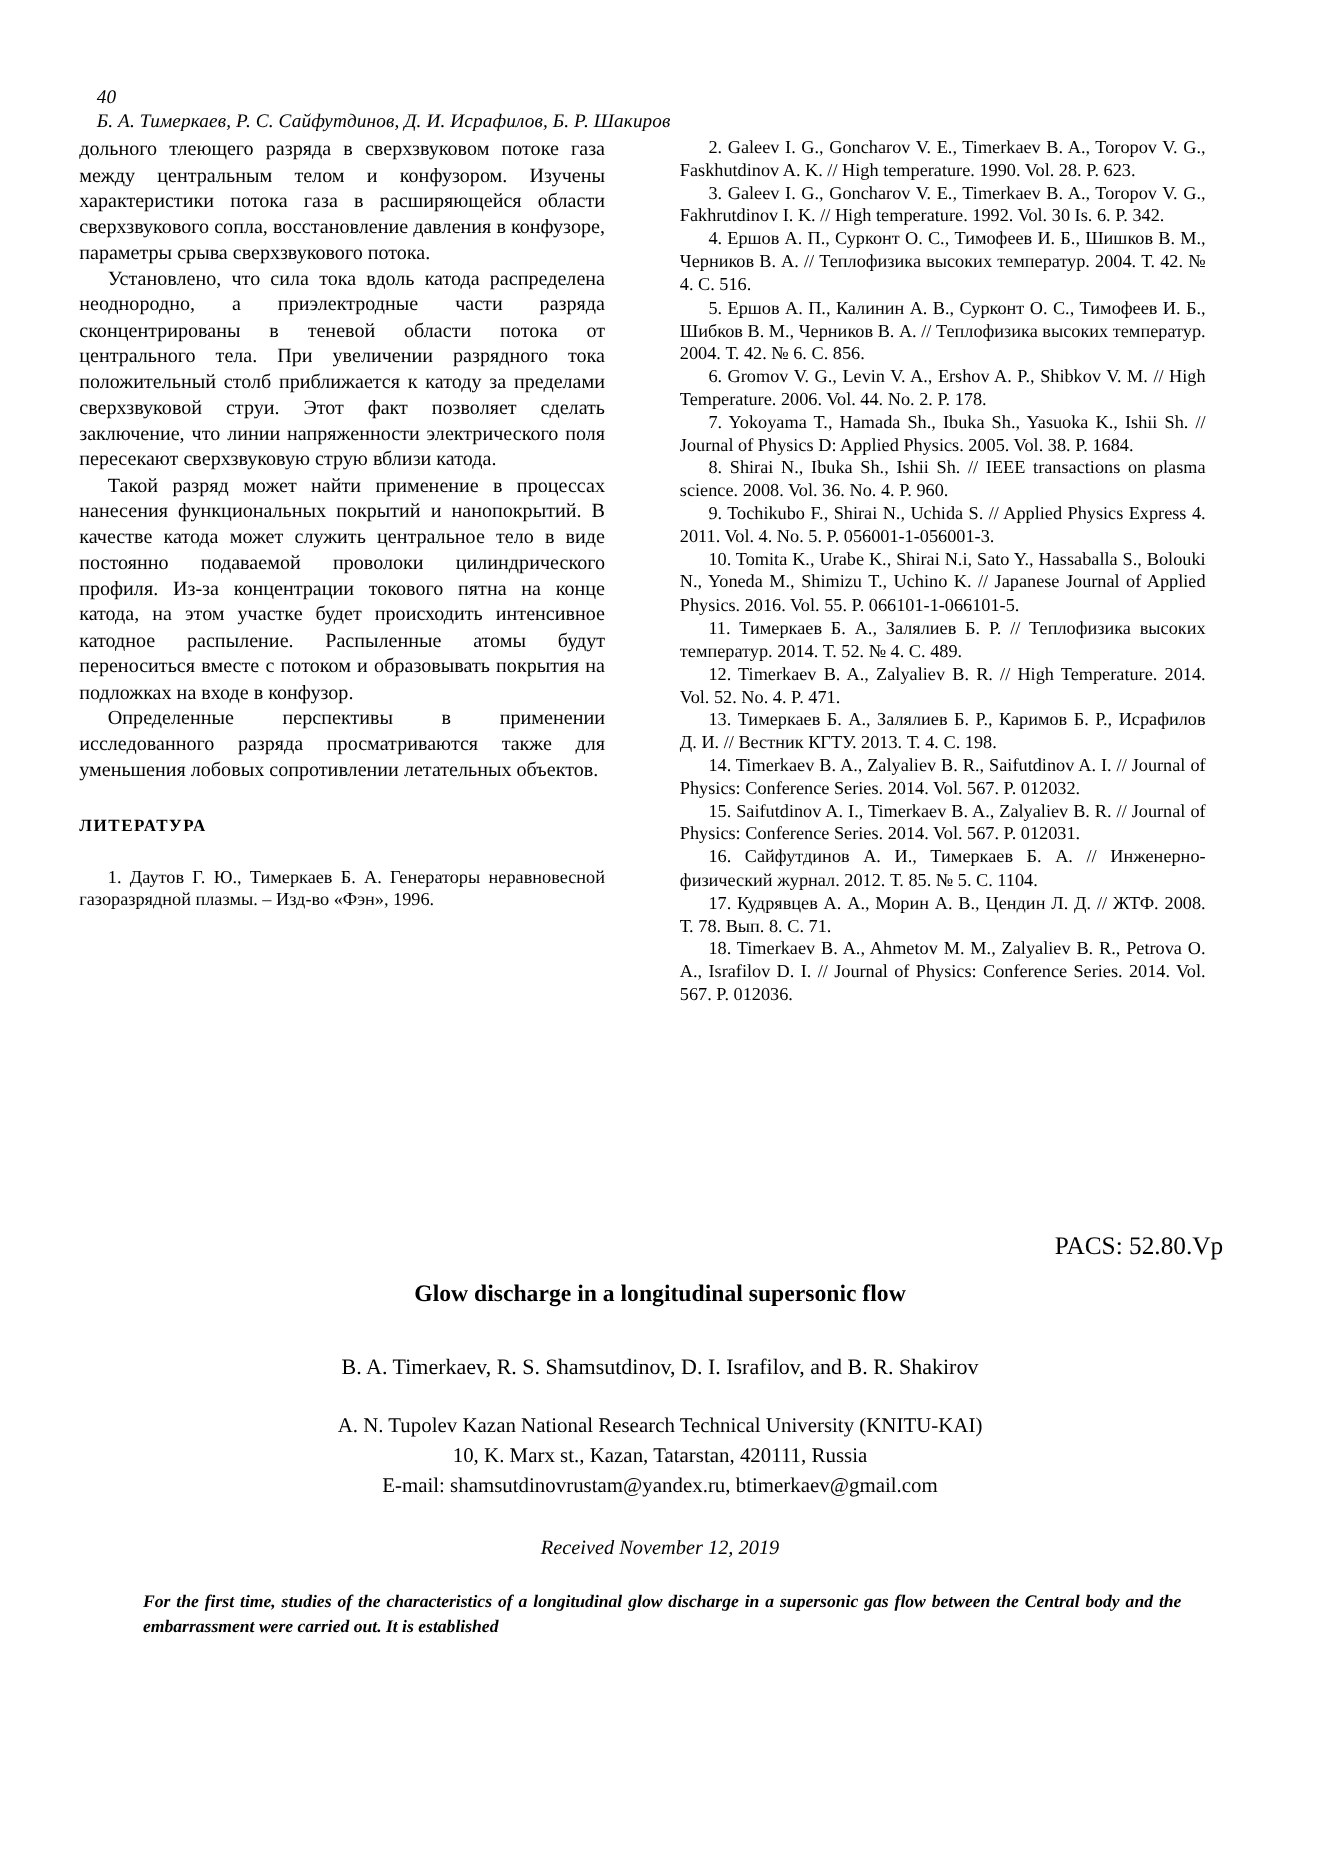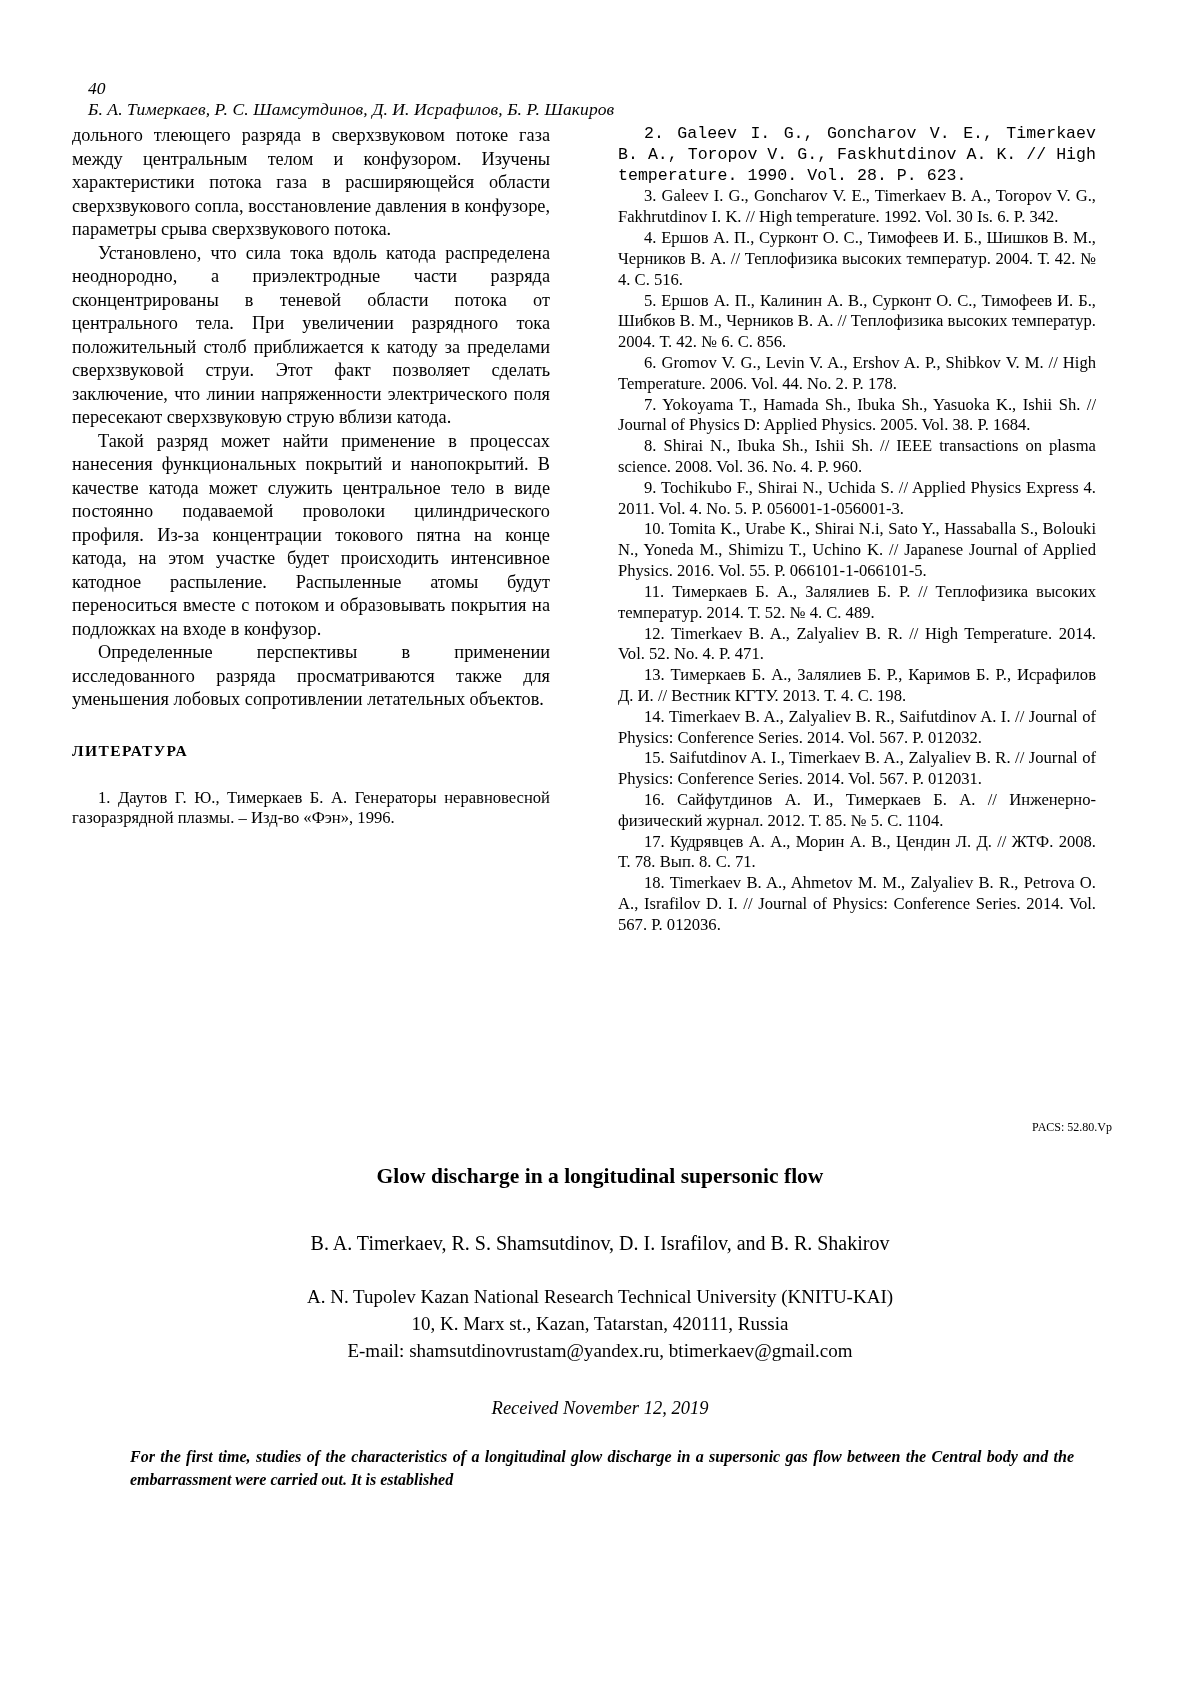"Б. А. Тимеркаев, Р. С." div.authors { text: Шамсутдинов -> Сайфутдинов }
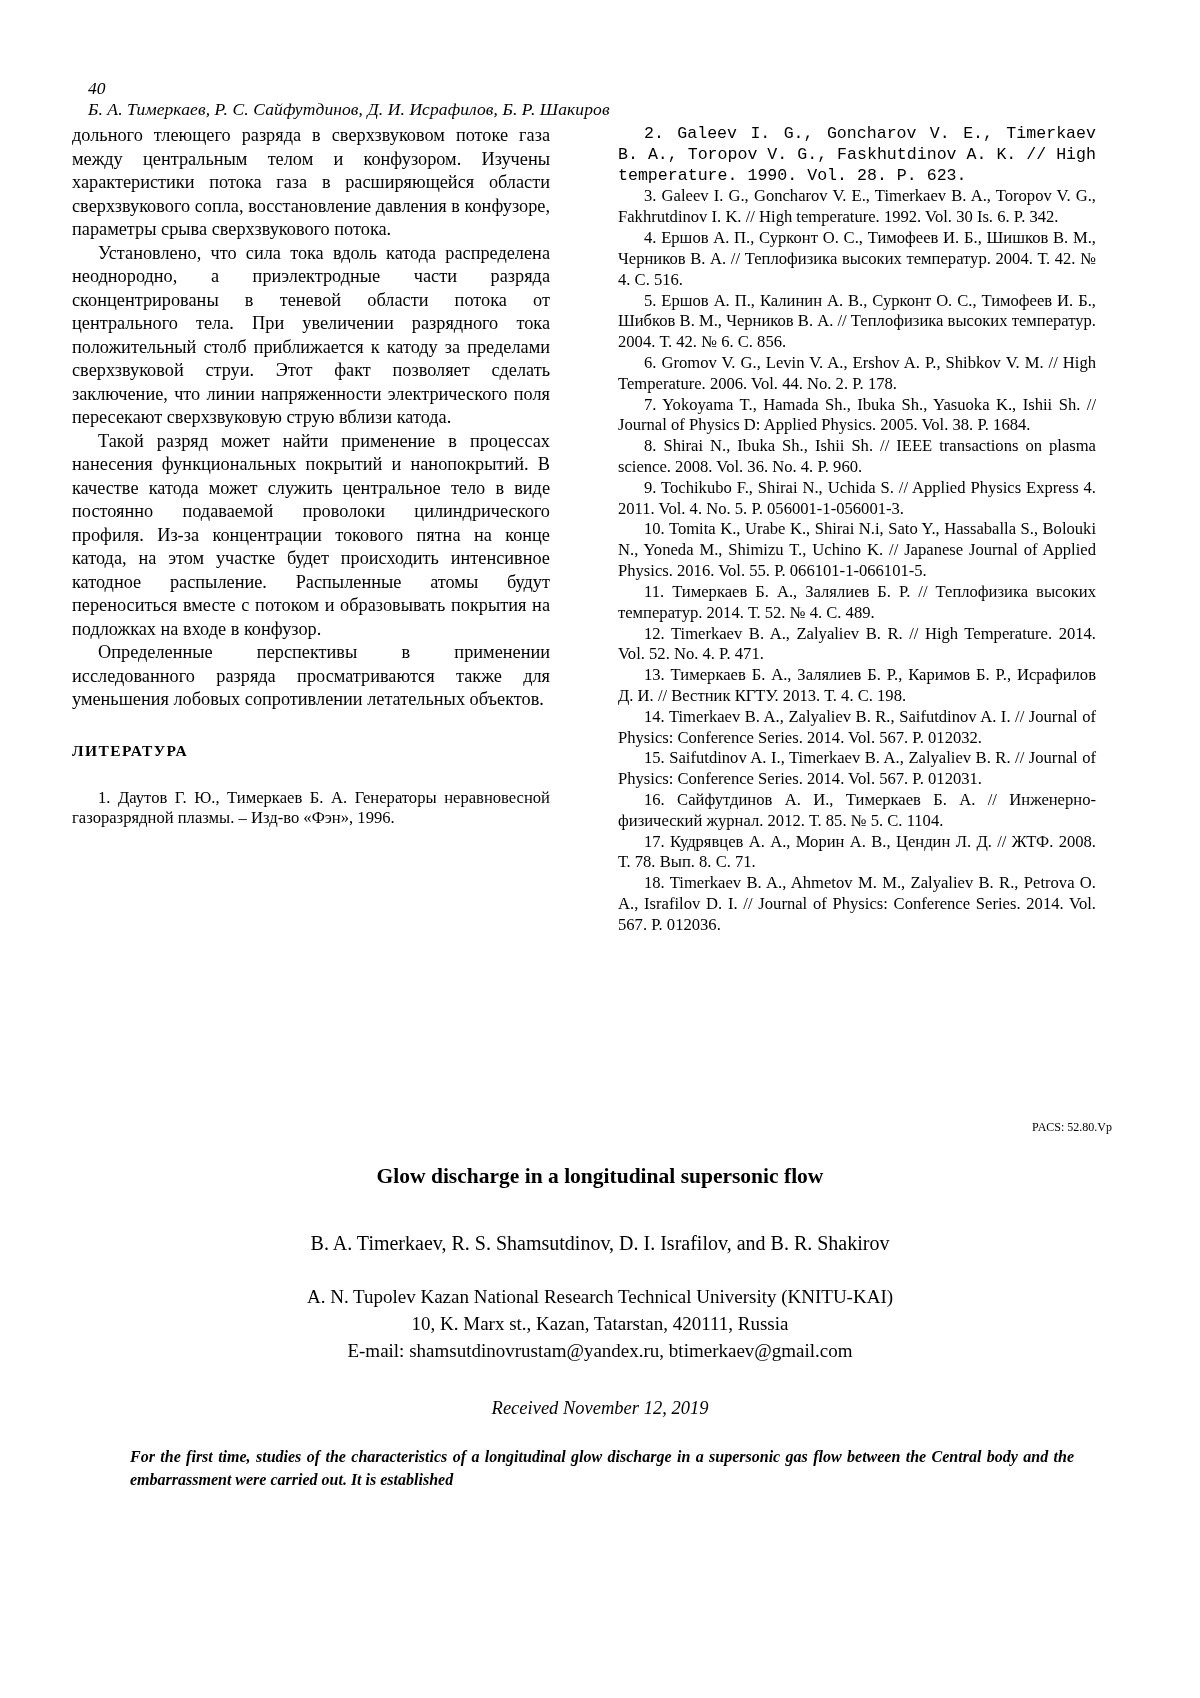"2. Galeev I. G., Goncharov" .col-right .ref:first-child { font-family: Liberation Mono, monospace -> none }
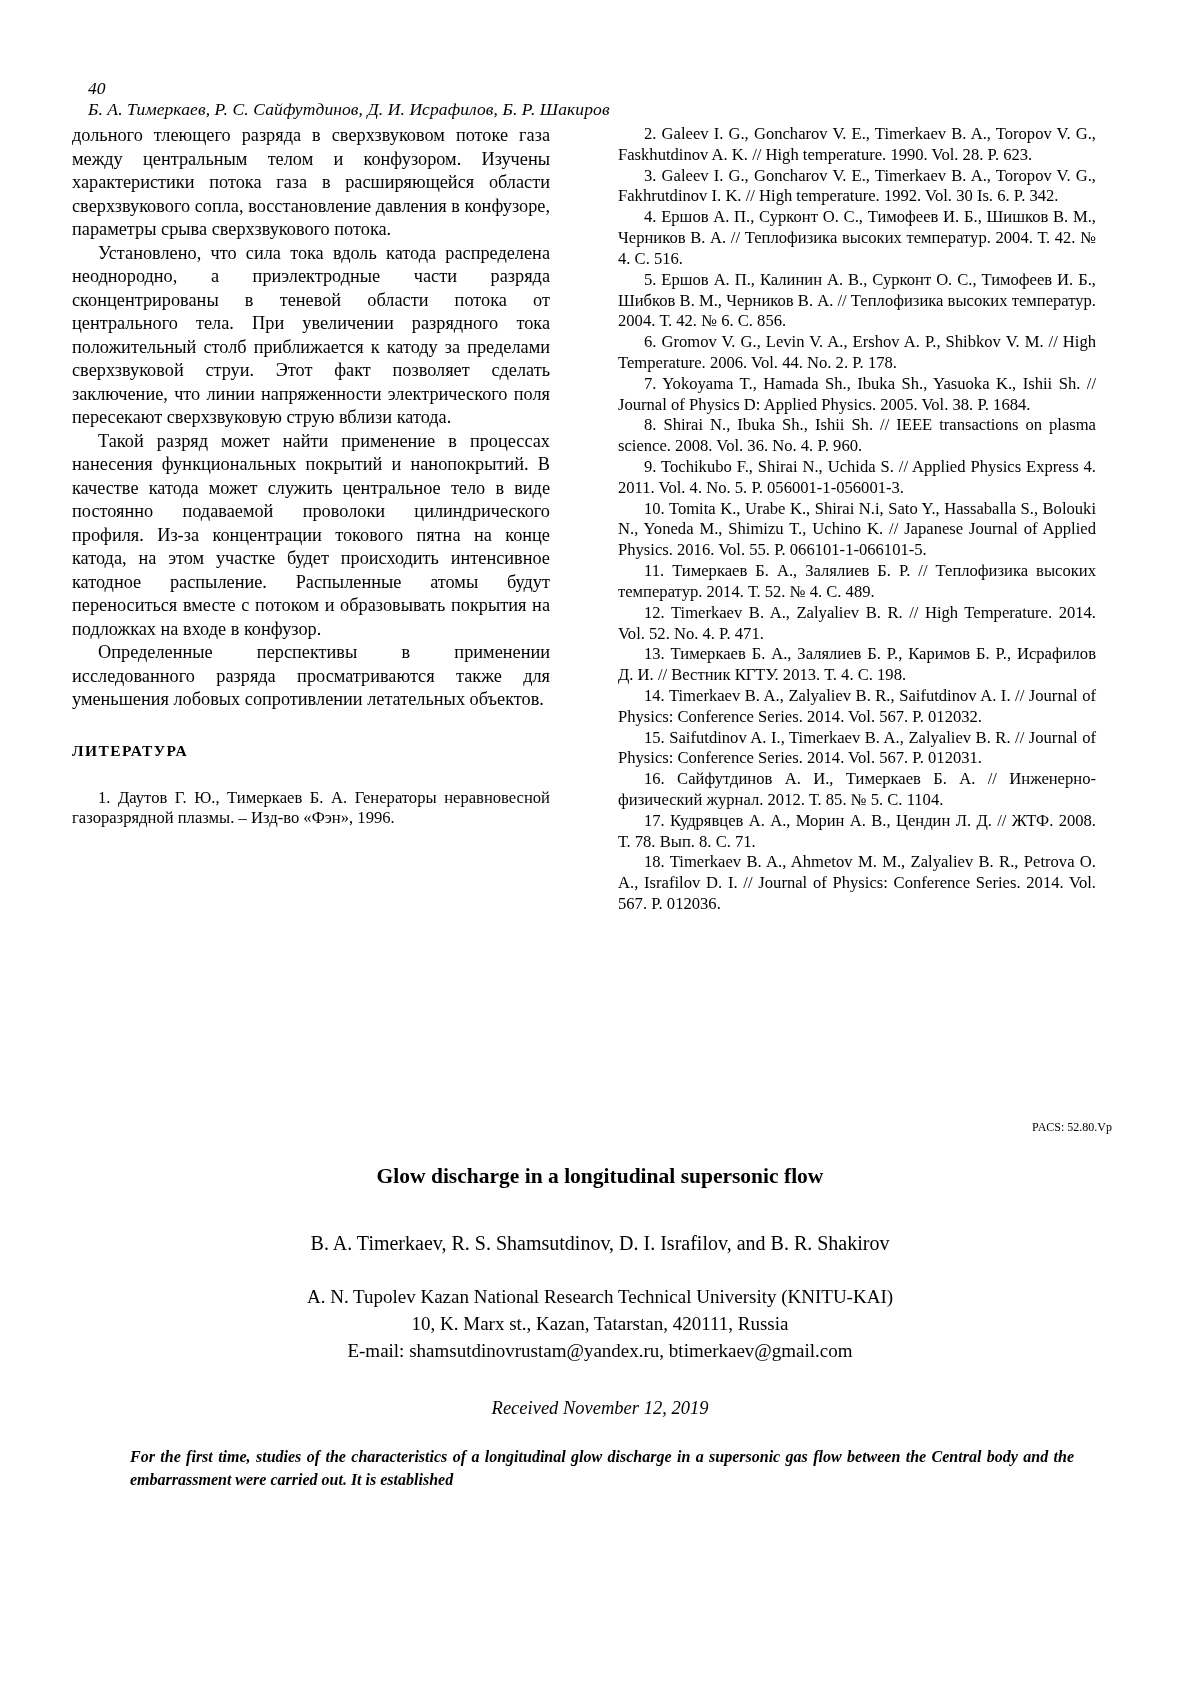"PACS: 52.80.Vp" .pacs { font-size: 12px -> 23px }
